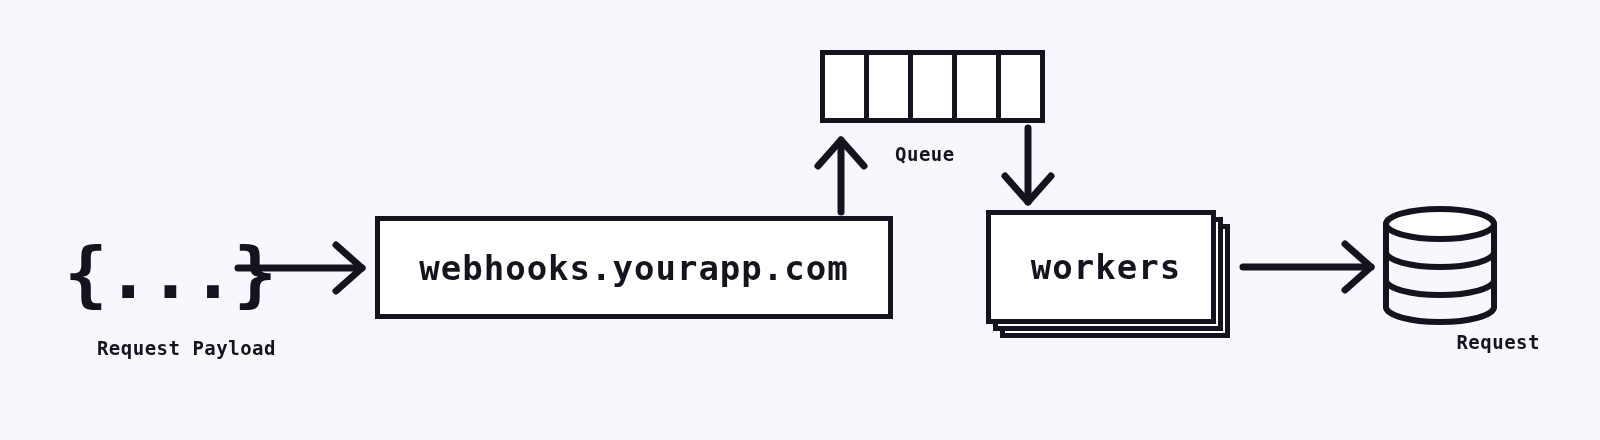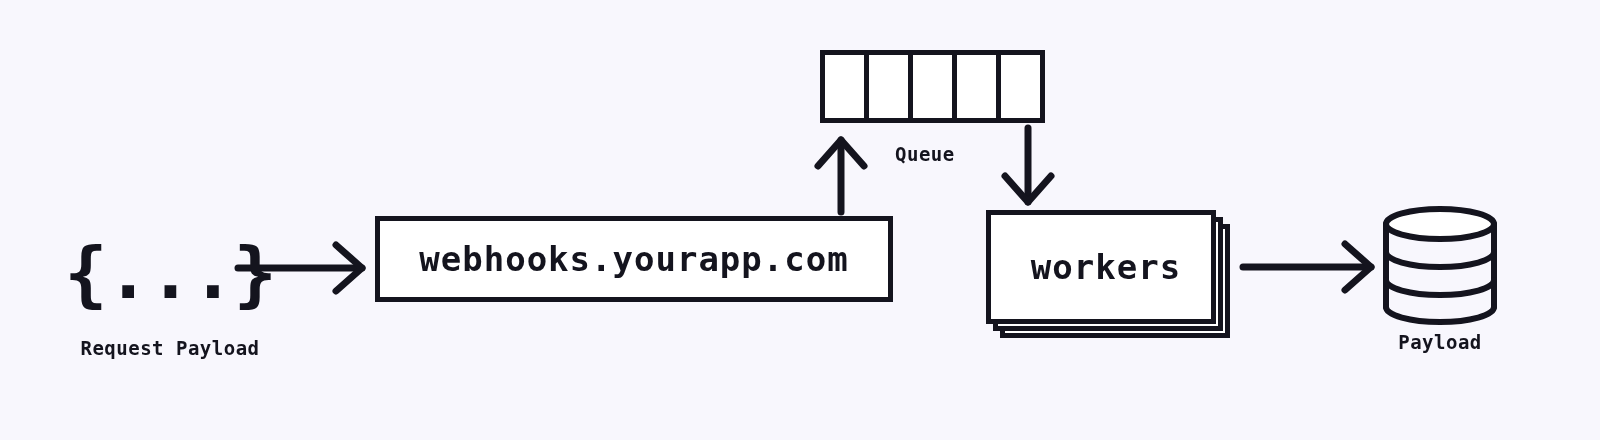"webhooks.yourapp.com" #webhooks-box { height: 86px -> 103px }
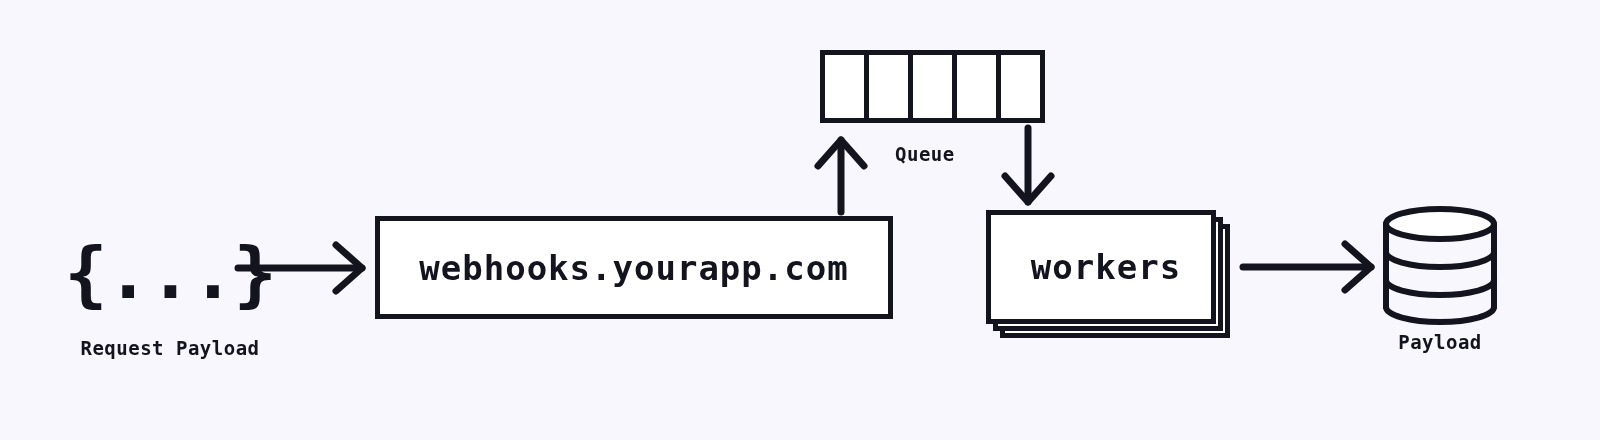"Request Payload" .caption { text-align: center -> right }
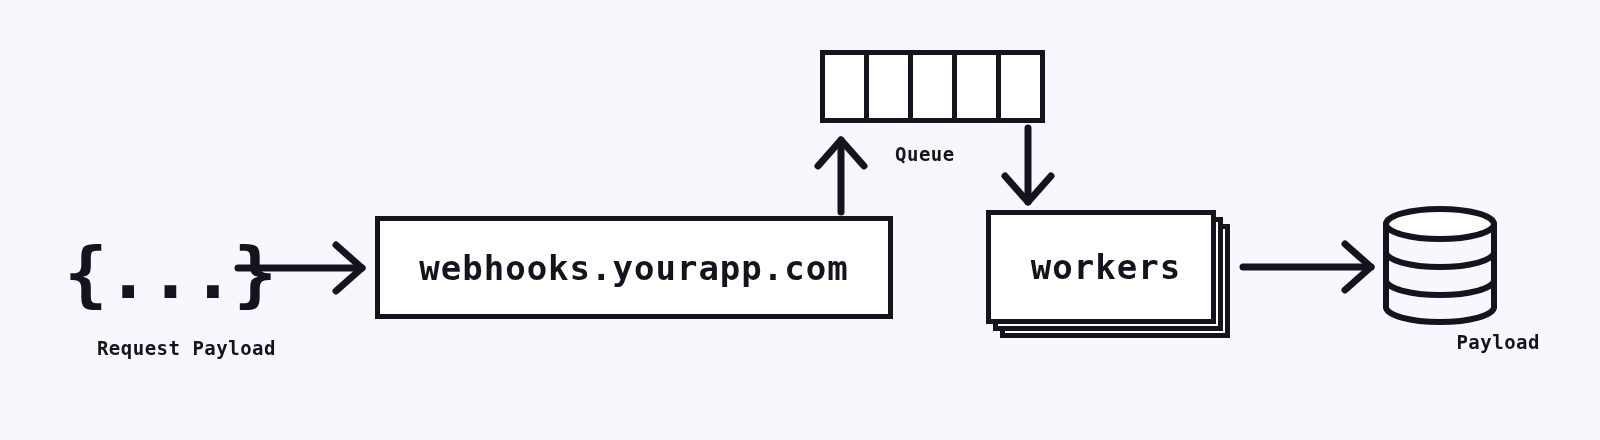"Payload" div.caption { text: Payload -> Request }
